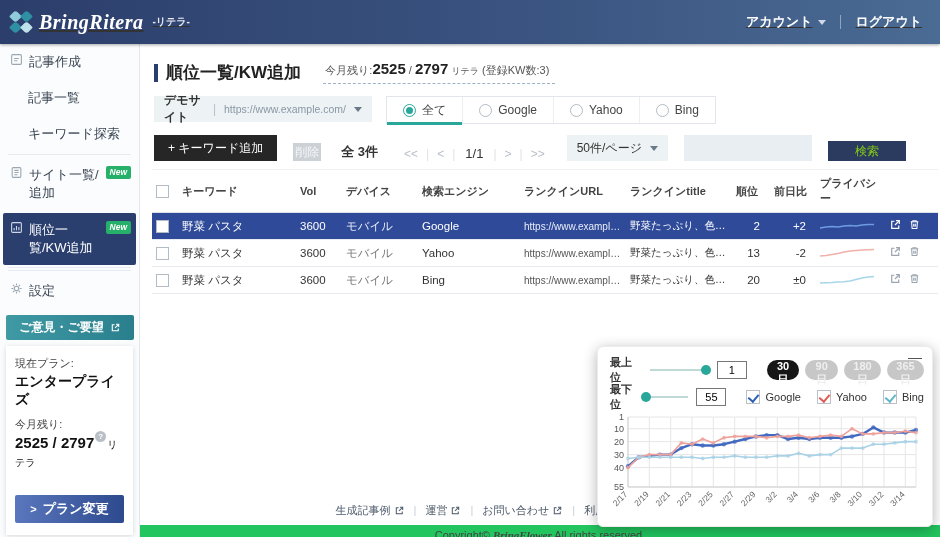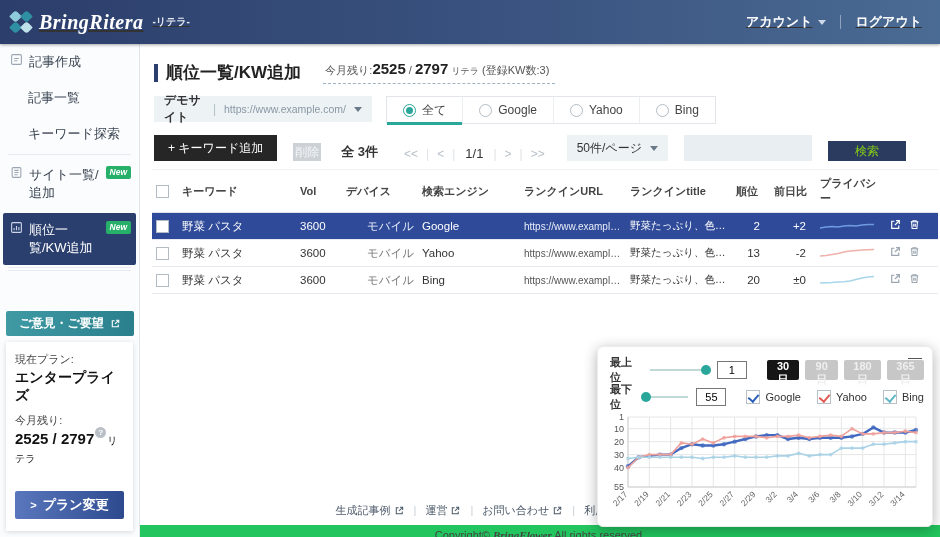"モバイル" .kw-table .device-cell { text-align: right -> none }
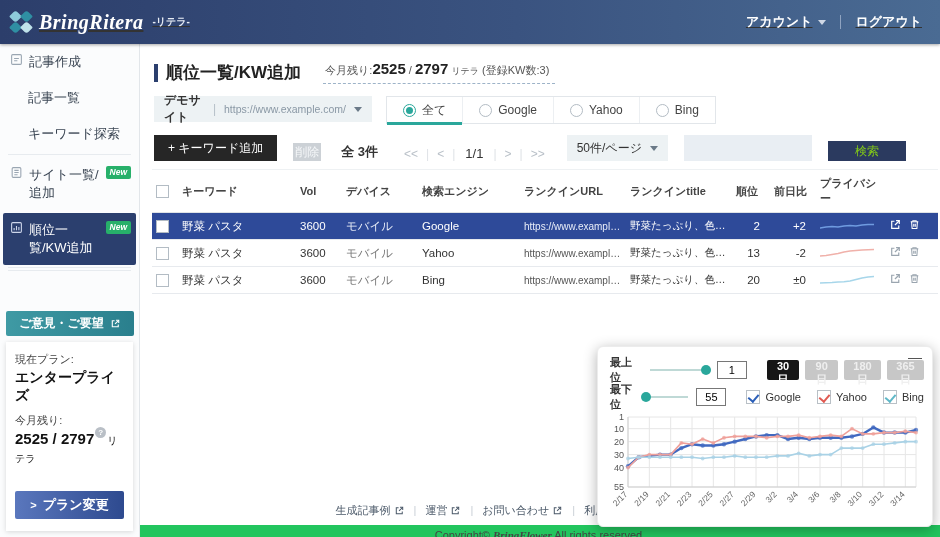"設定" div.side-item { html: none -> <div> <svg> <circle></circle> <path></path> </svg> <span>設定</span> </div> }
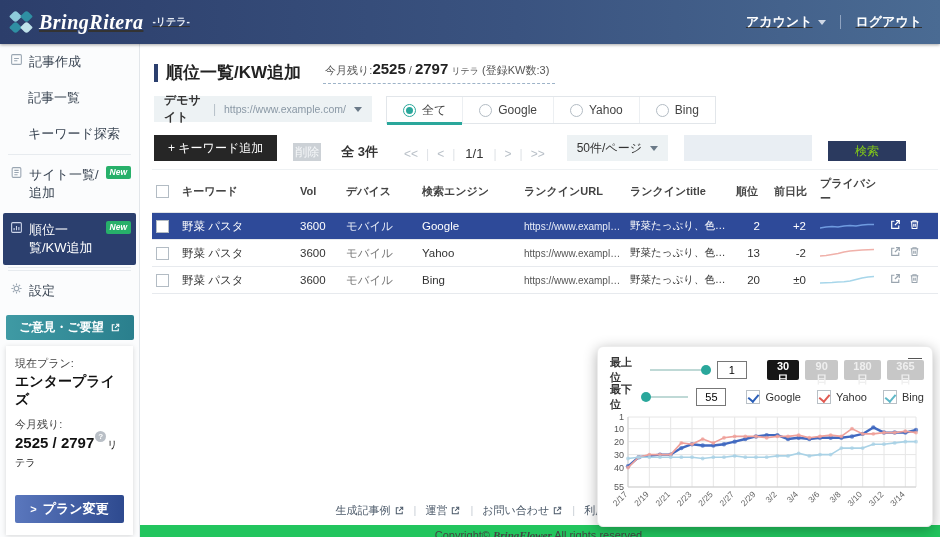"30日" .period-btn { border-radius: 2px -> 10px }
